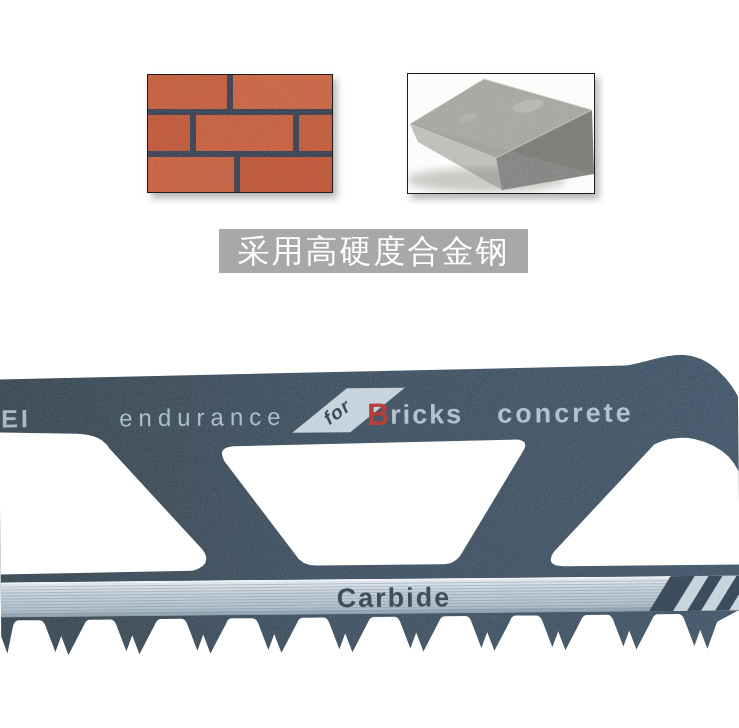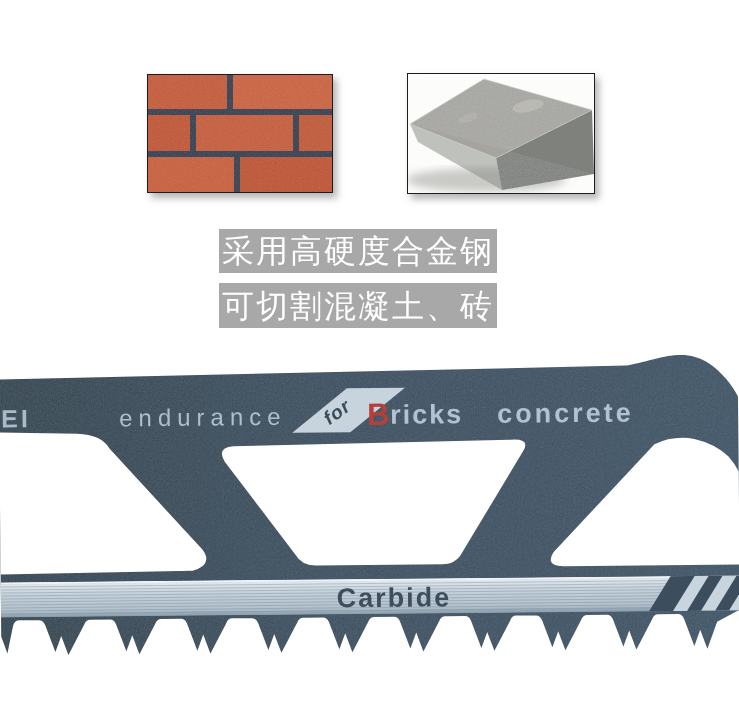"采用高硬度合金钢" .banner { width: 278px -> 309px }
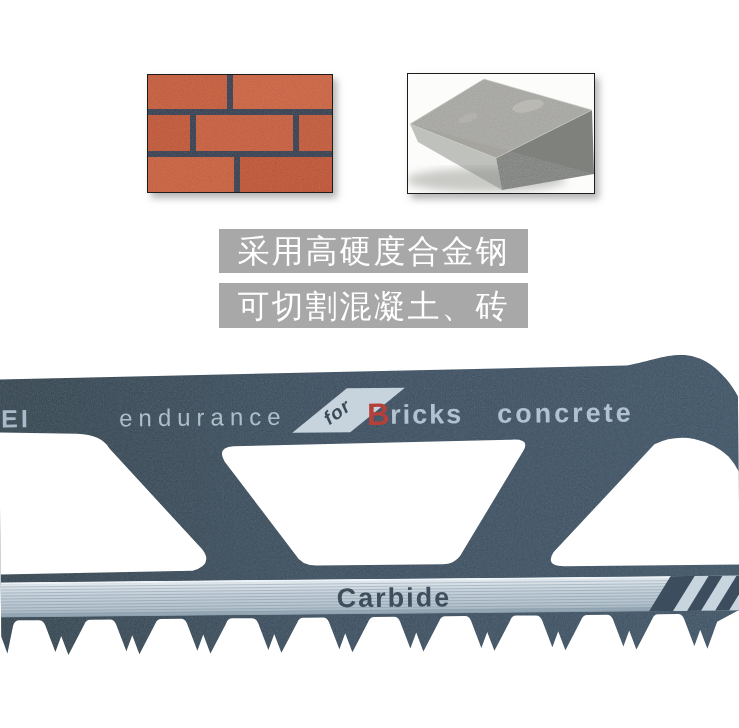"可切割混凝土、砖" div.banner { html: <div>可切割混凝土、砖</div> -> none }
